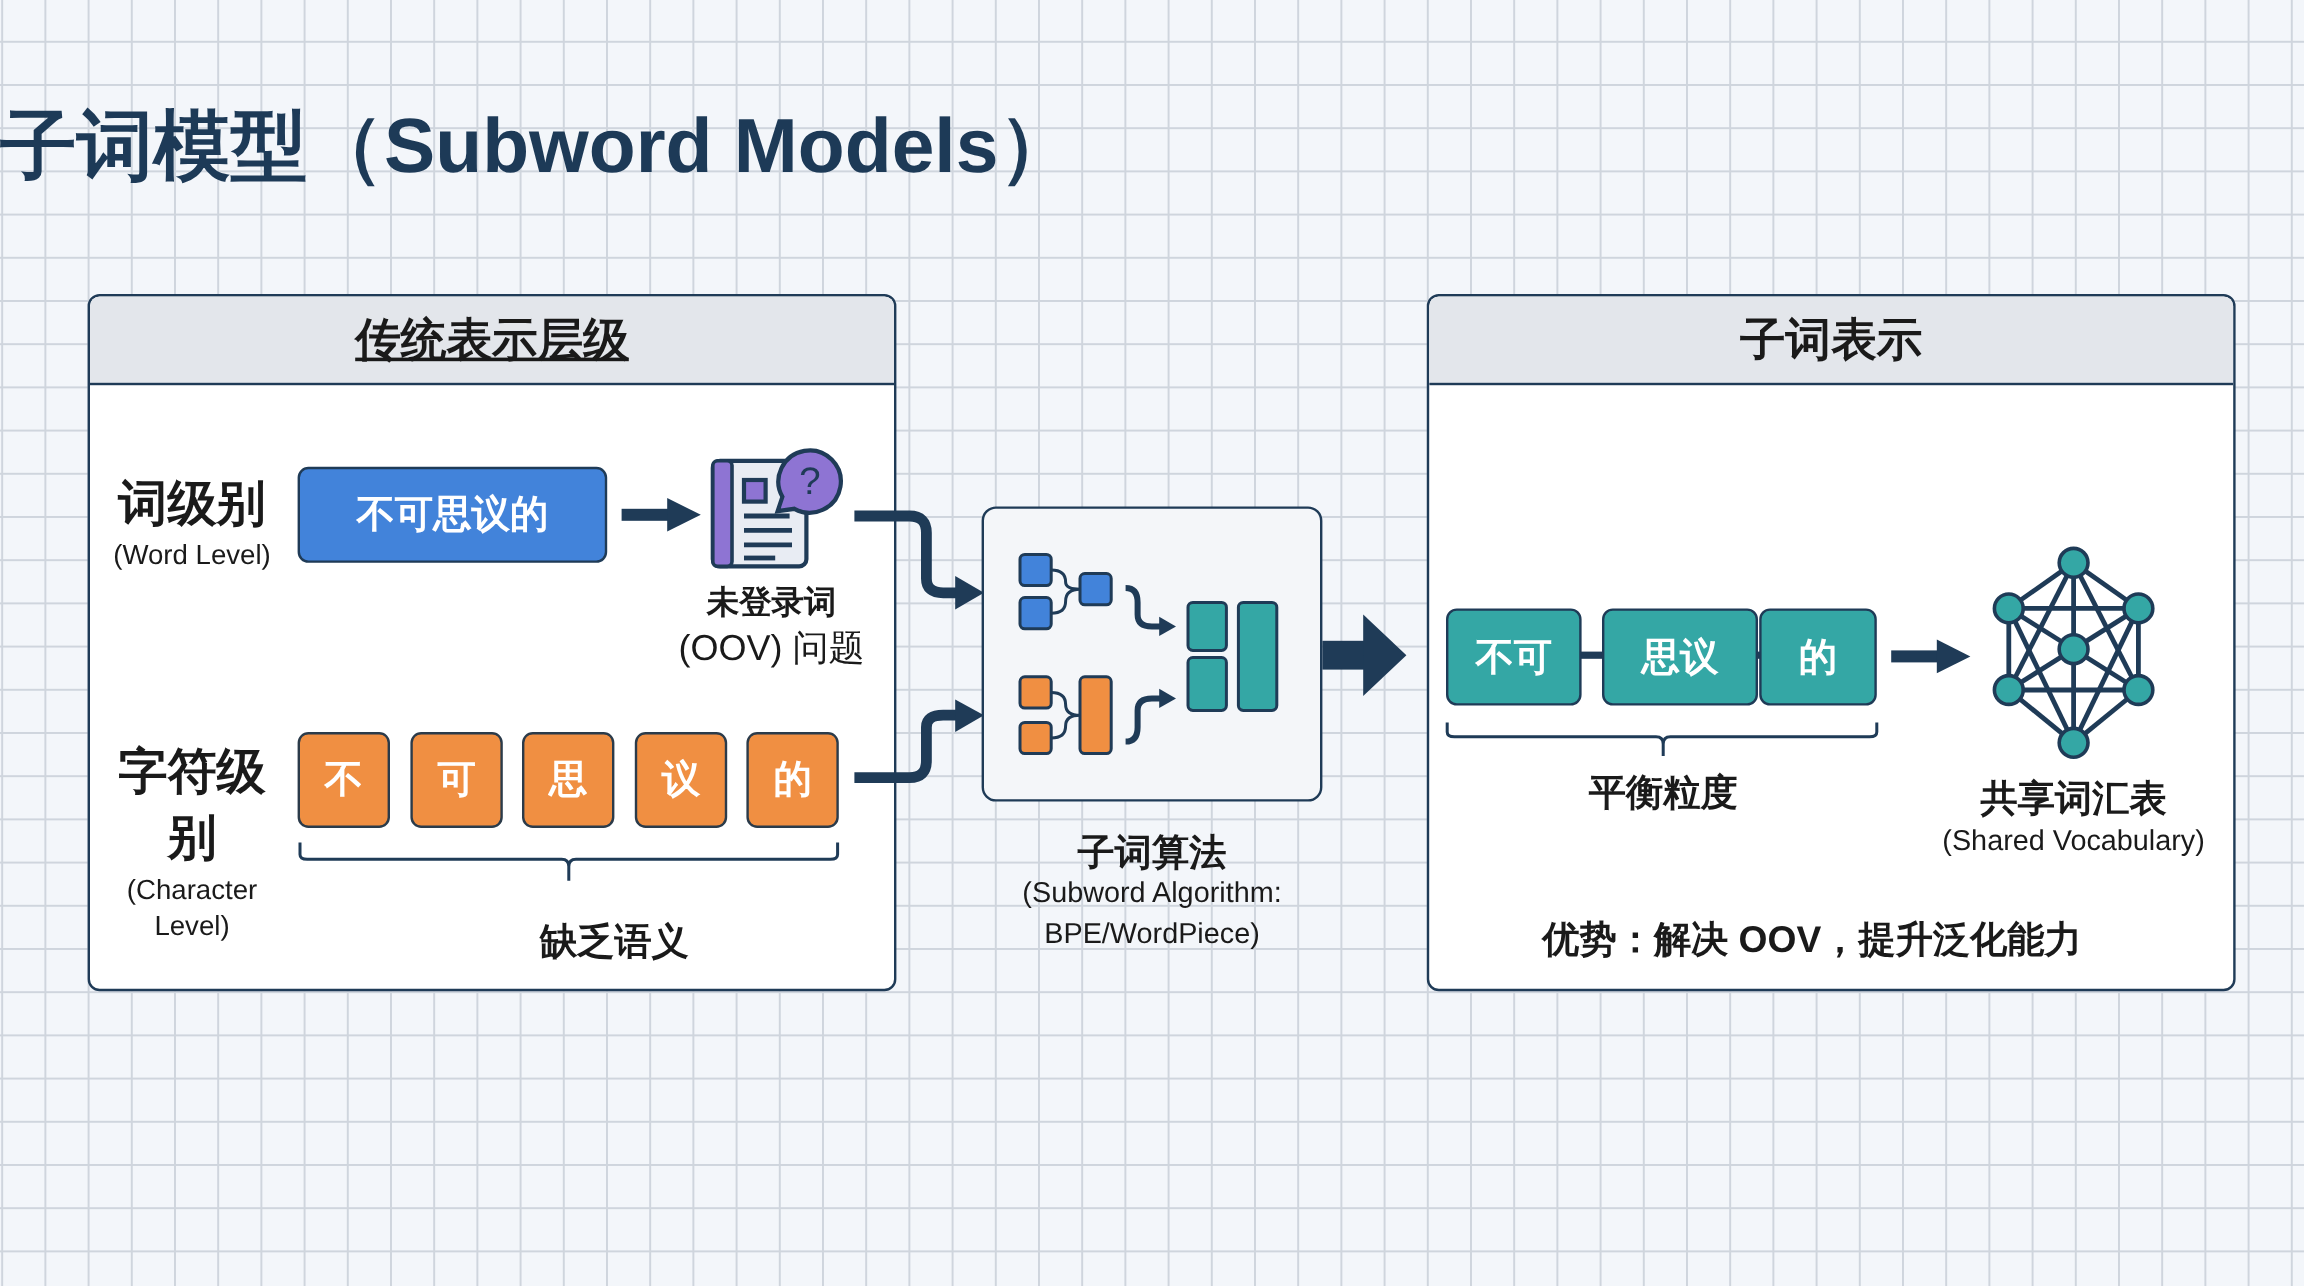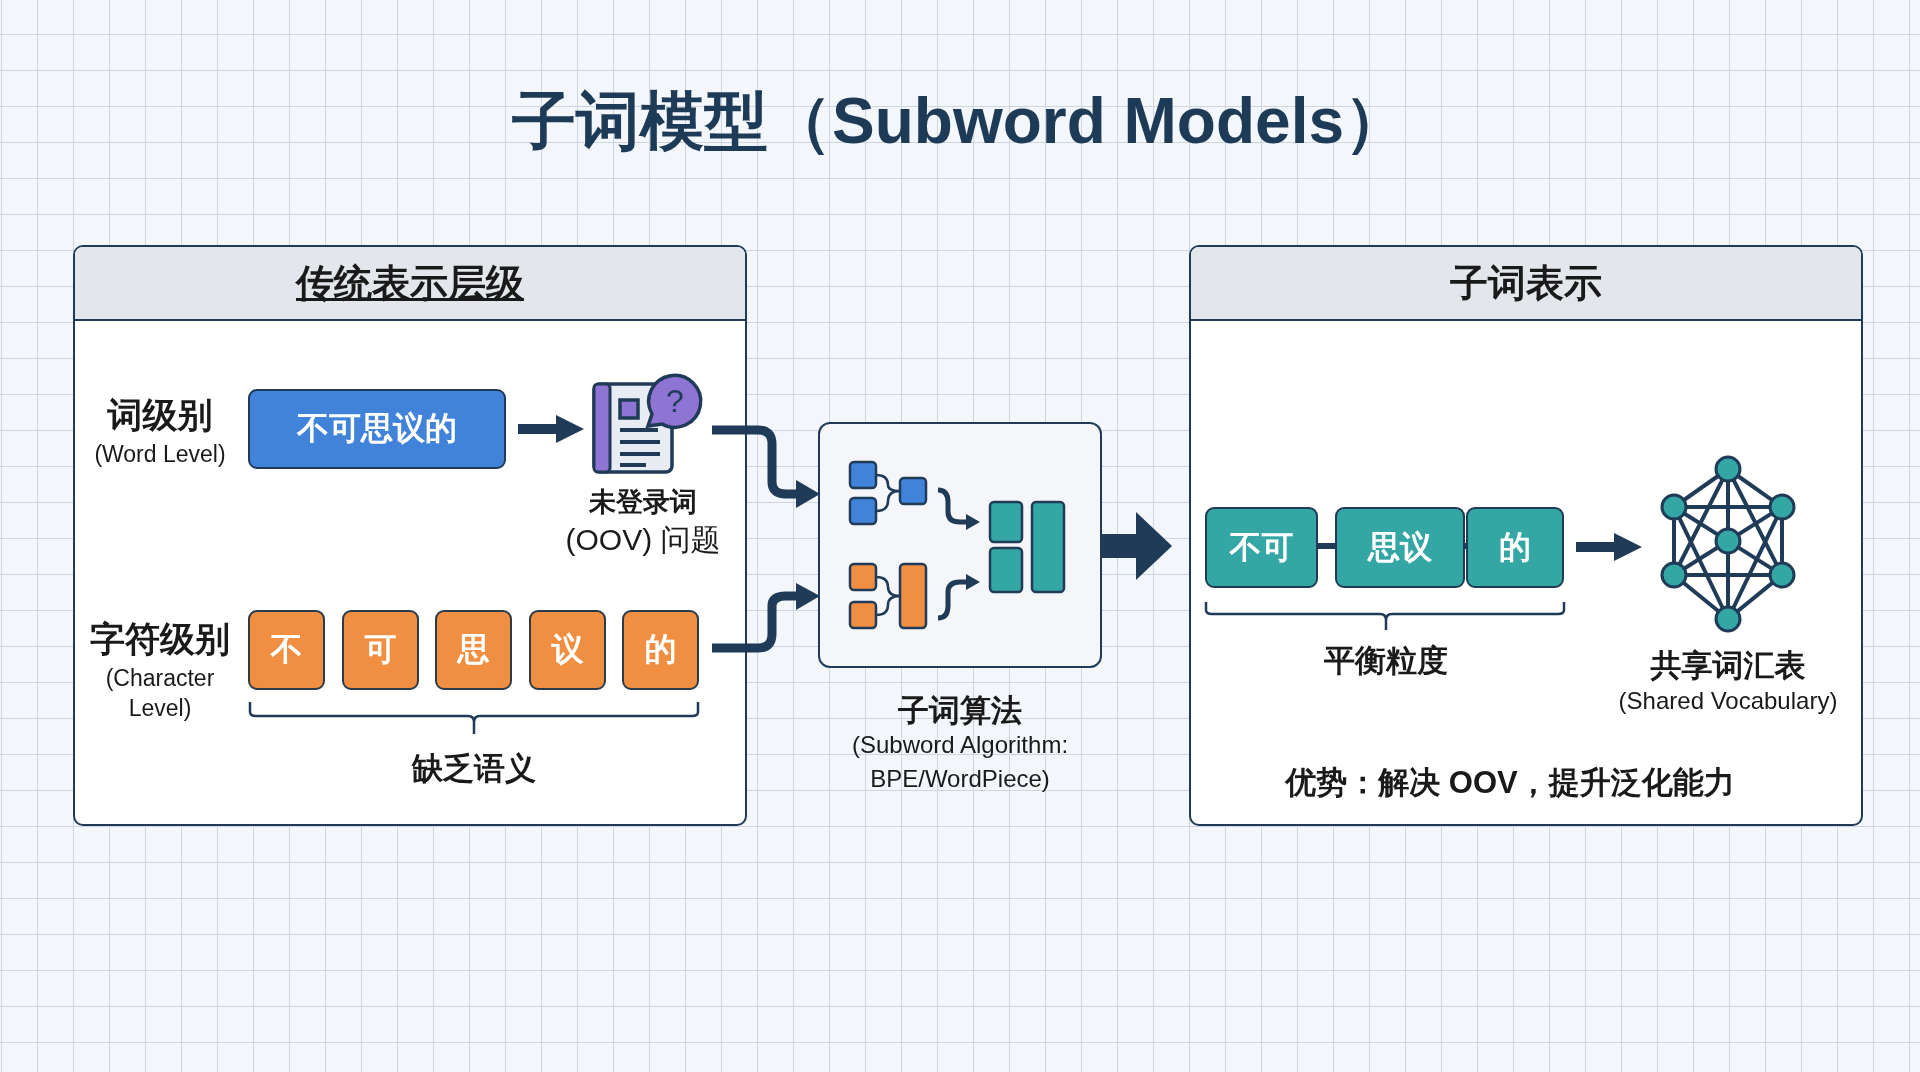"子词模型（Subword Models）" .title { text-align: center -> none }
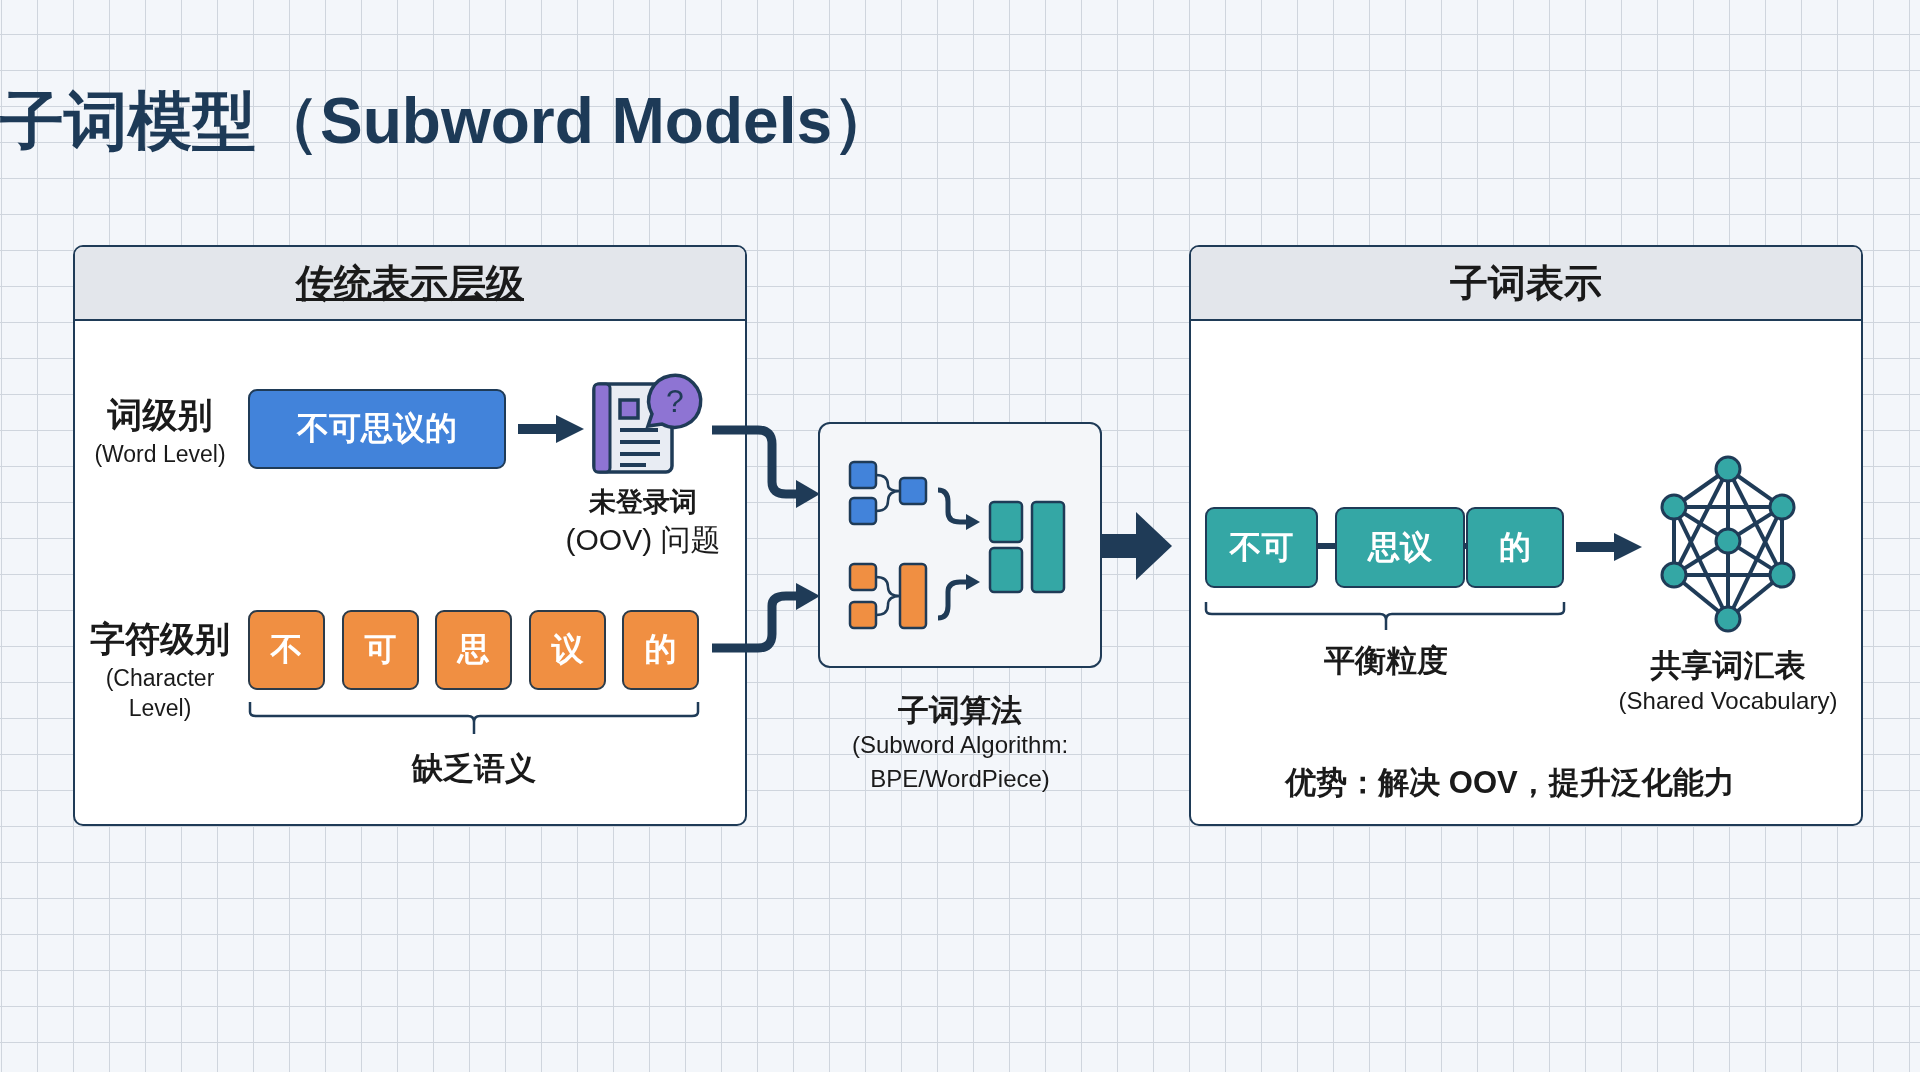"词级别" .level-label .zh { font-size: 35px -> 41px }
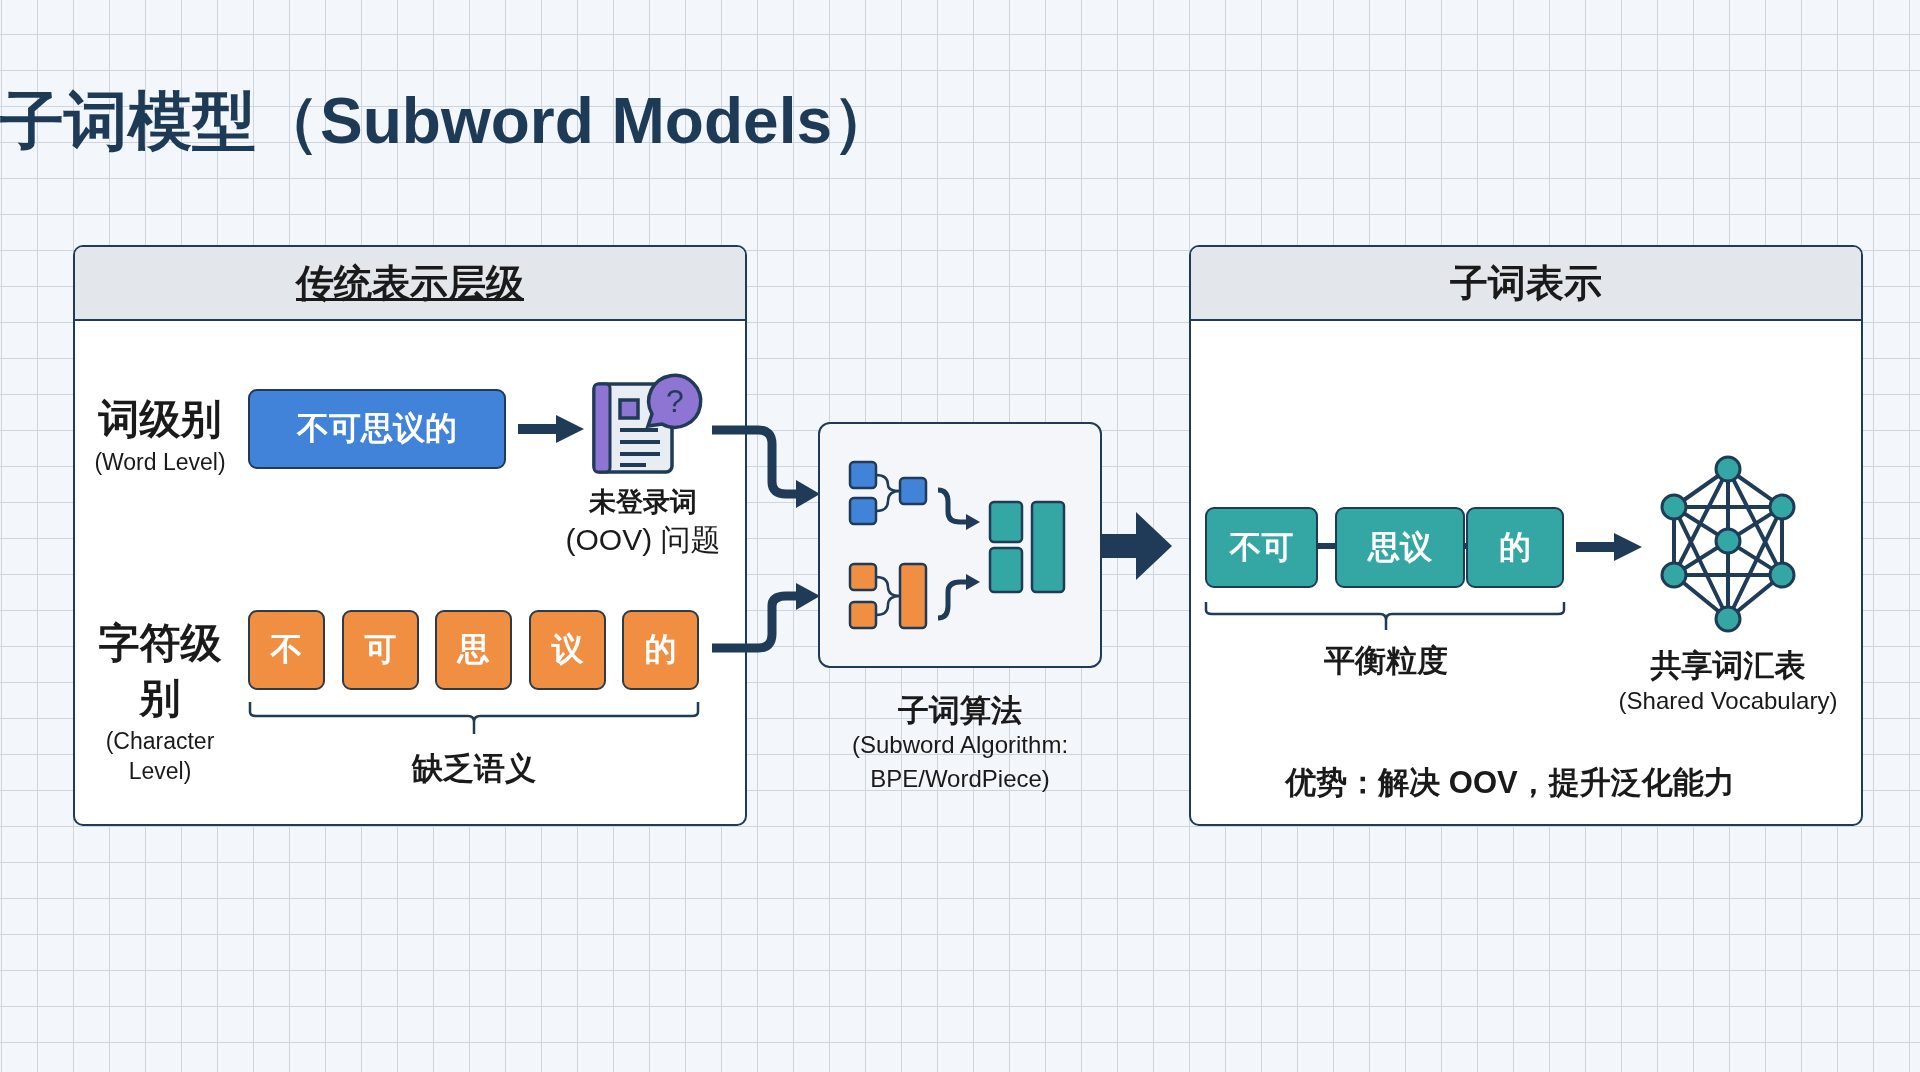"缺乏语义" div.abs { text-align: none -> right; top: 748px -> 764px }
